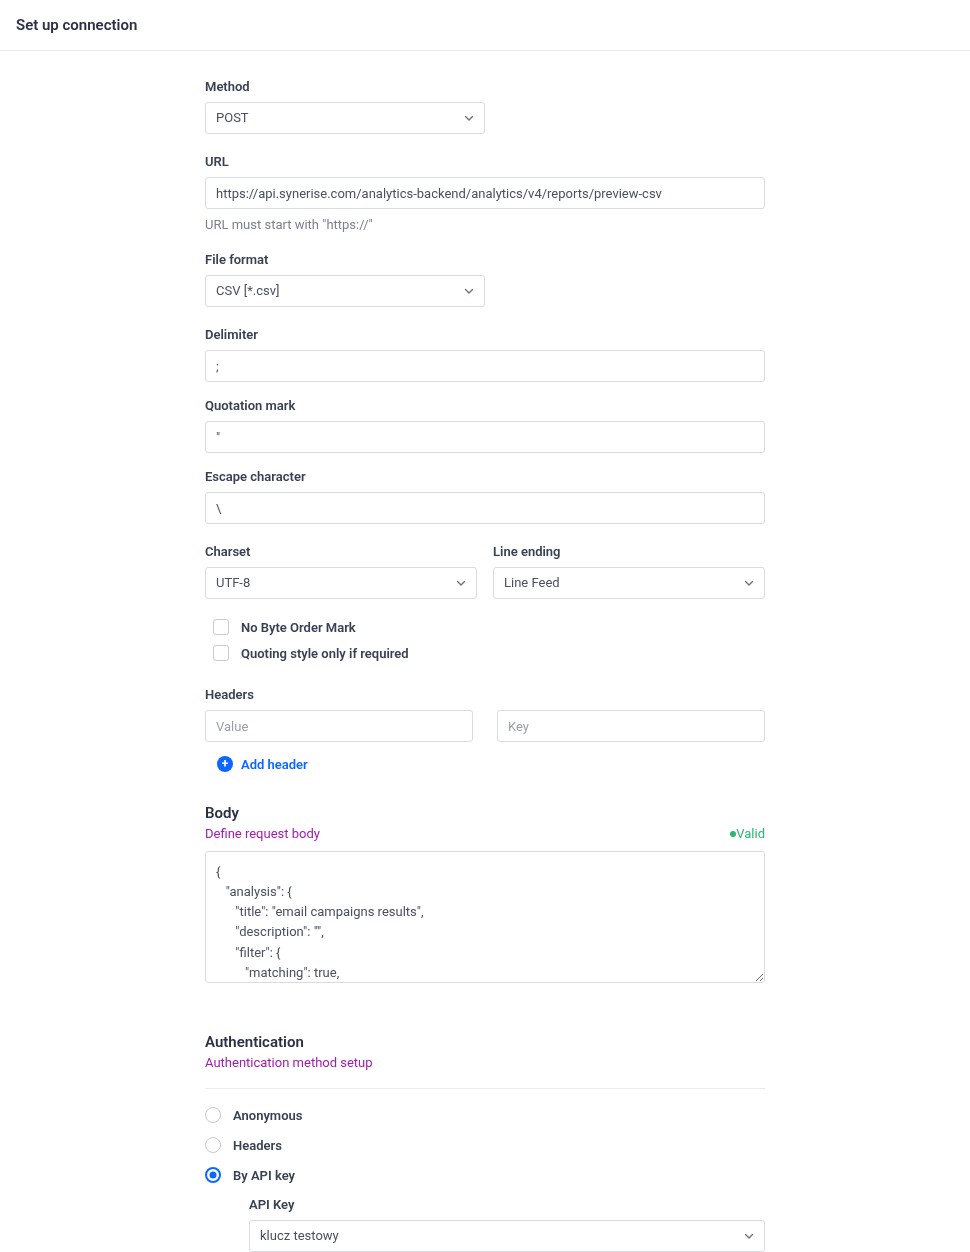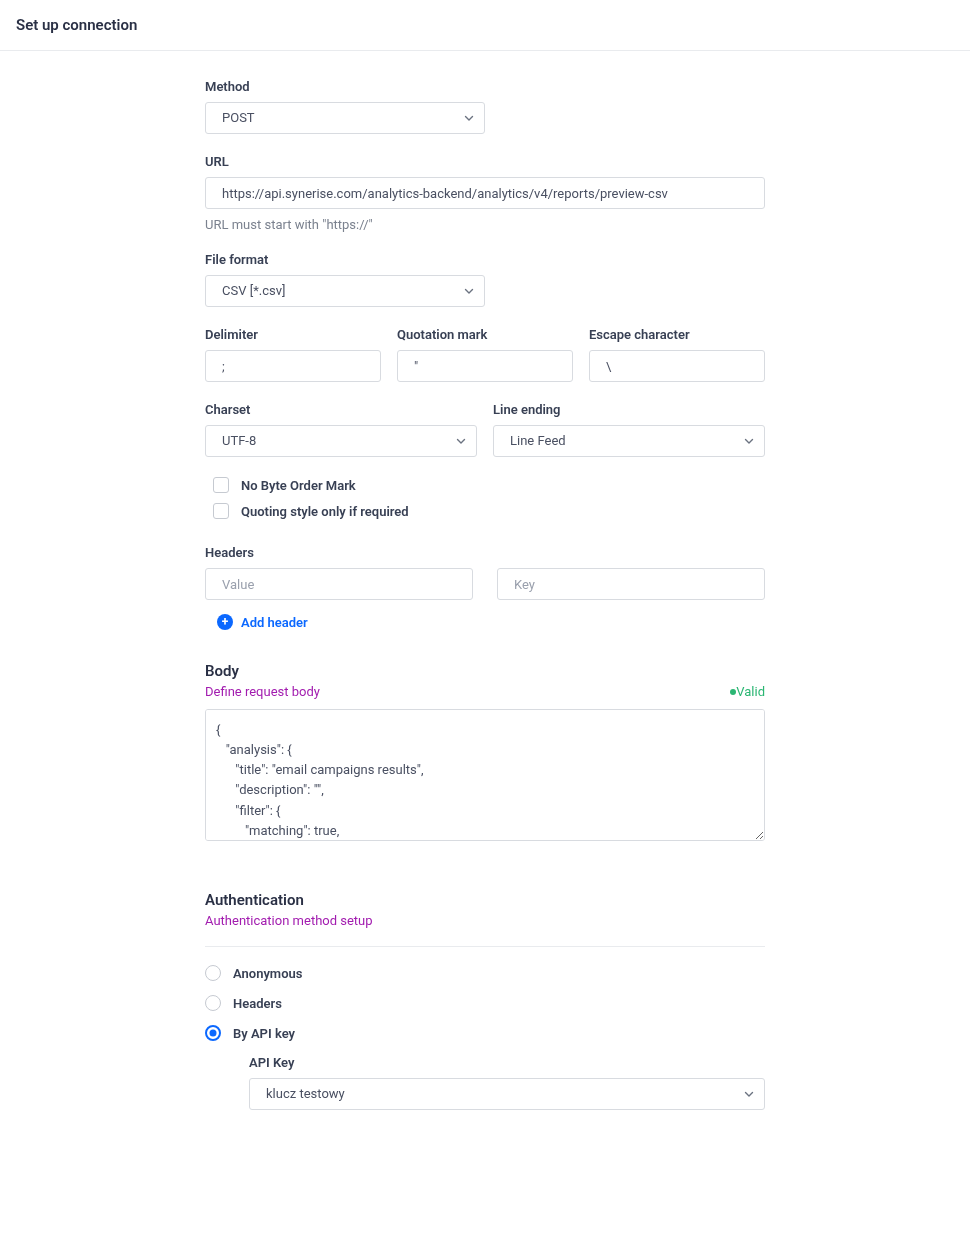"POST" .input, .select { padding: 0 16px -> 0 10px }
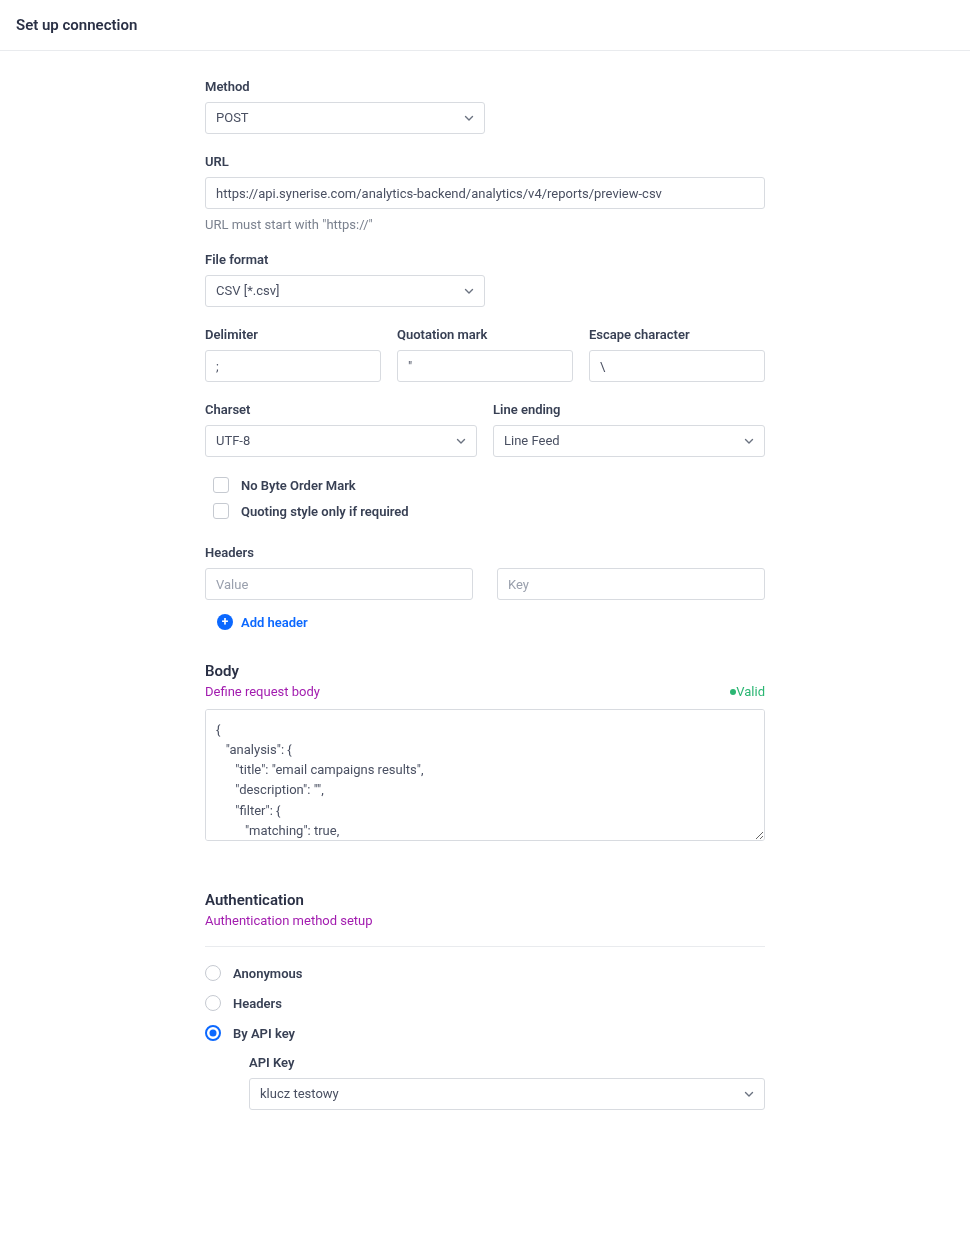"Delimiter" .row3 { flex-direction: none -> column }
